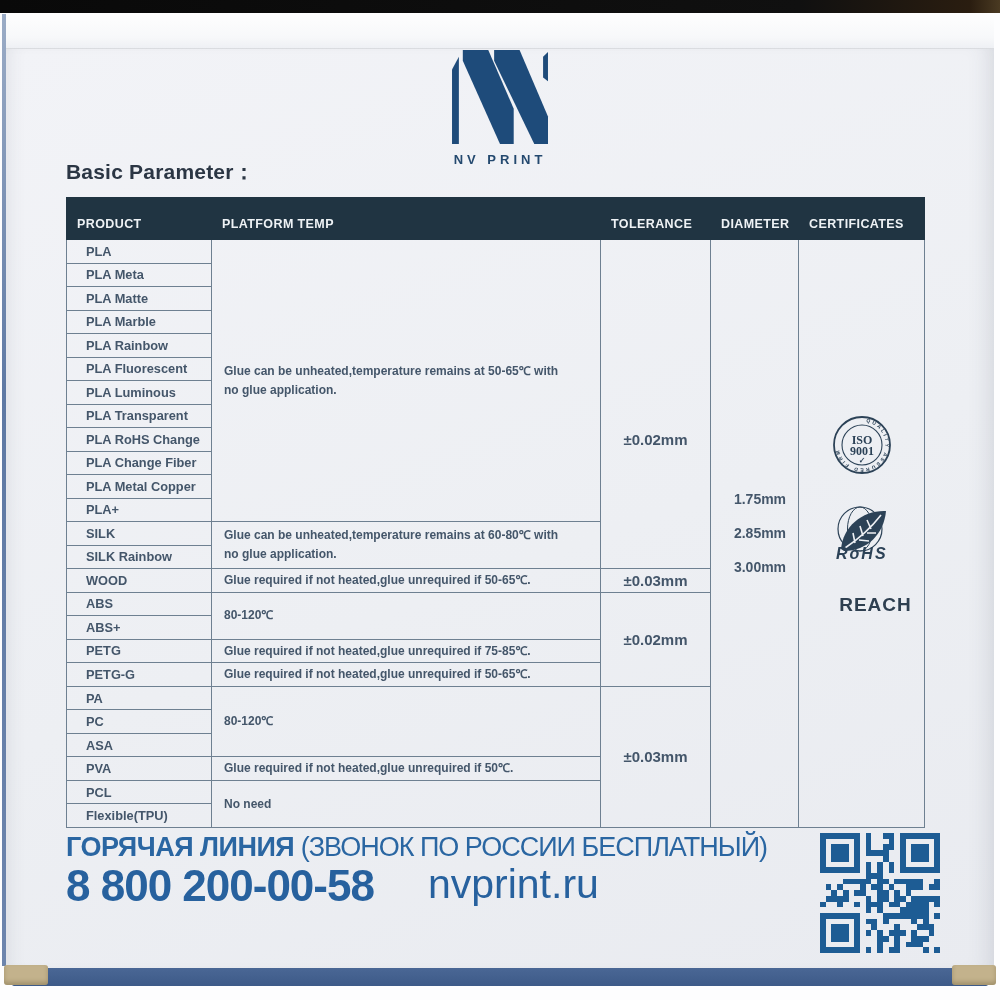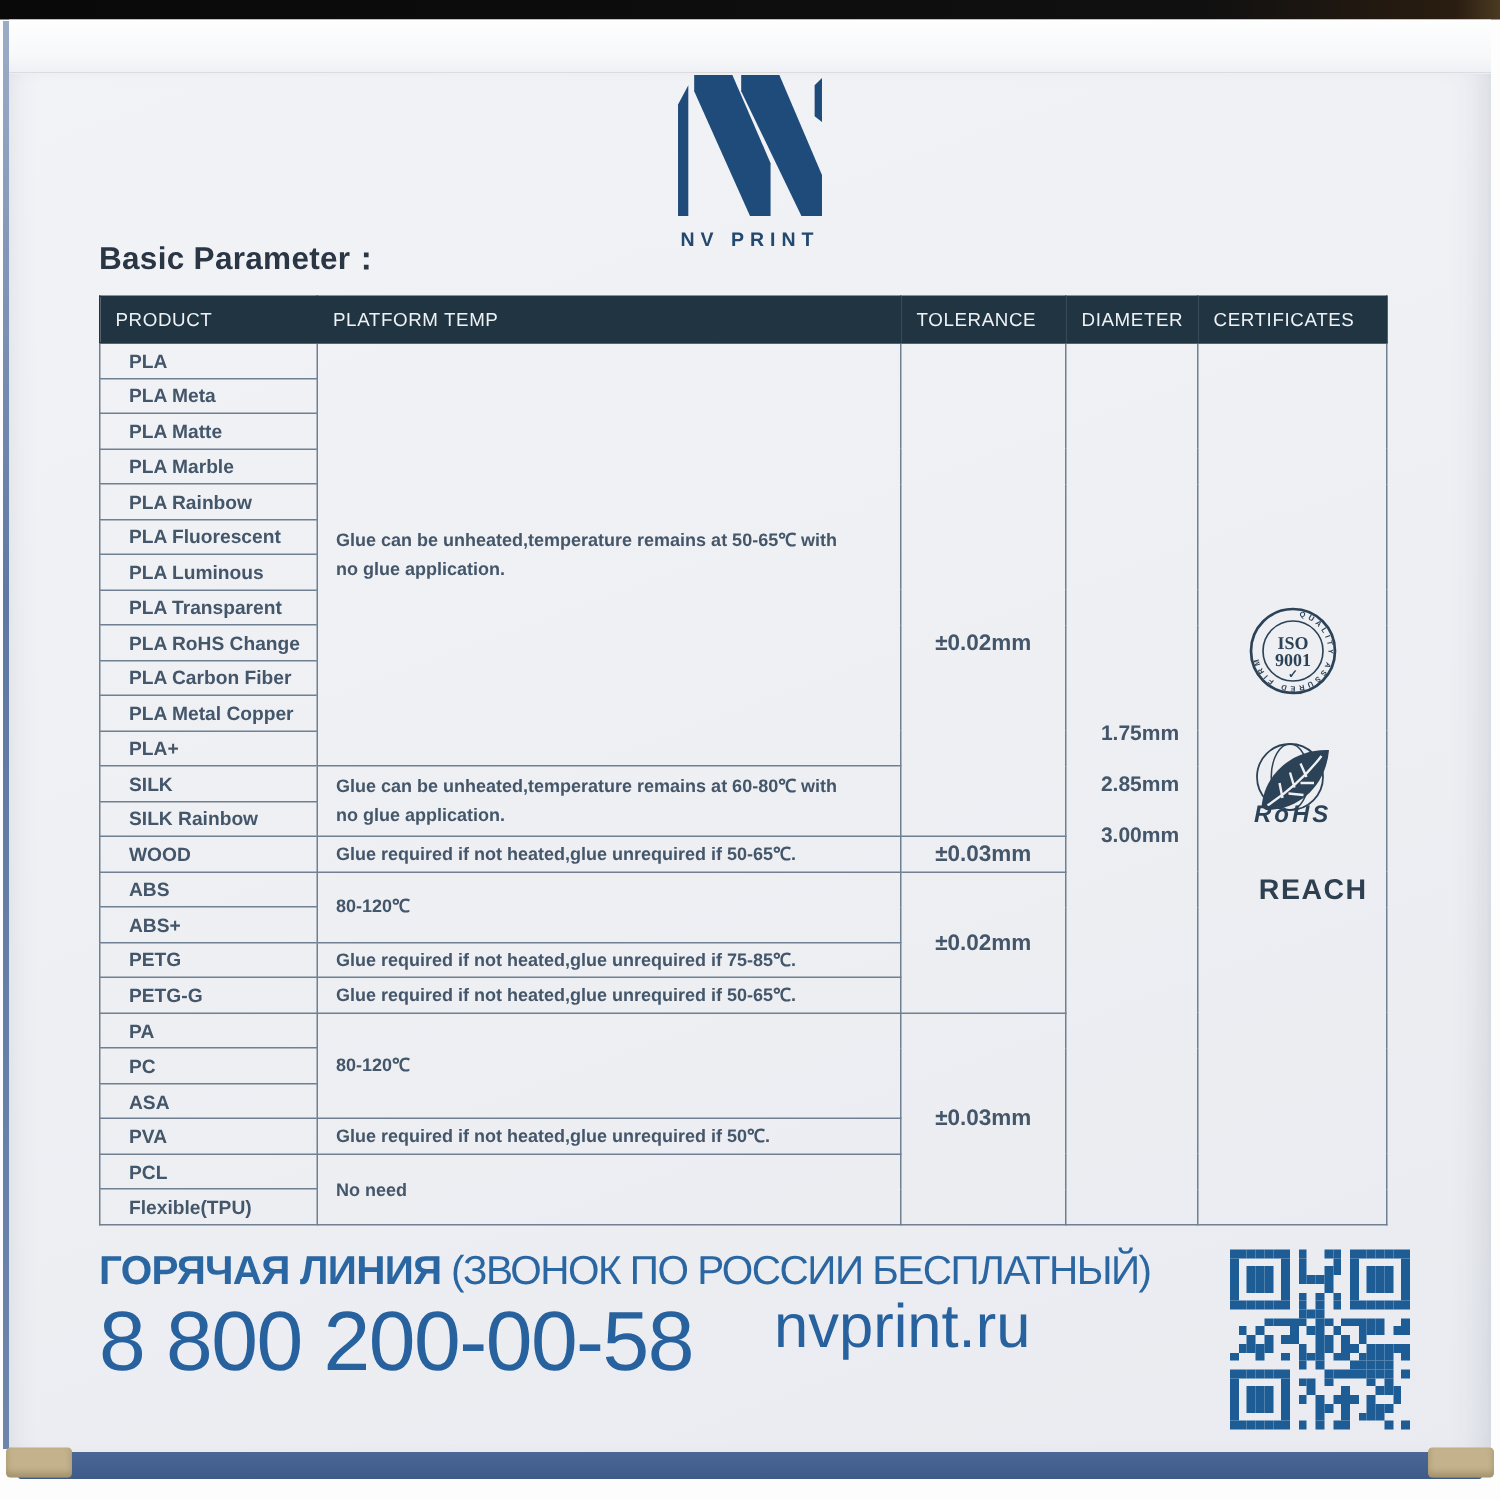"PRODUCT" table.spec th { font-weight: normal -> bold; padding: 0 0 0 10px -> 11px 0 0 10px }
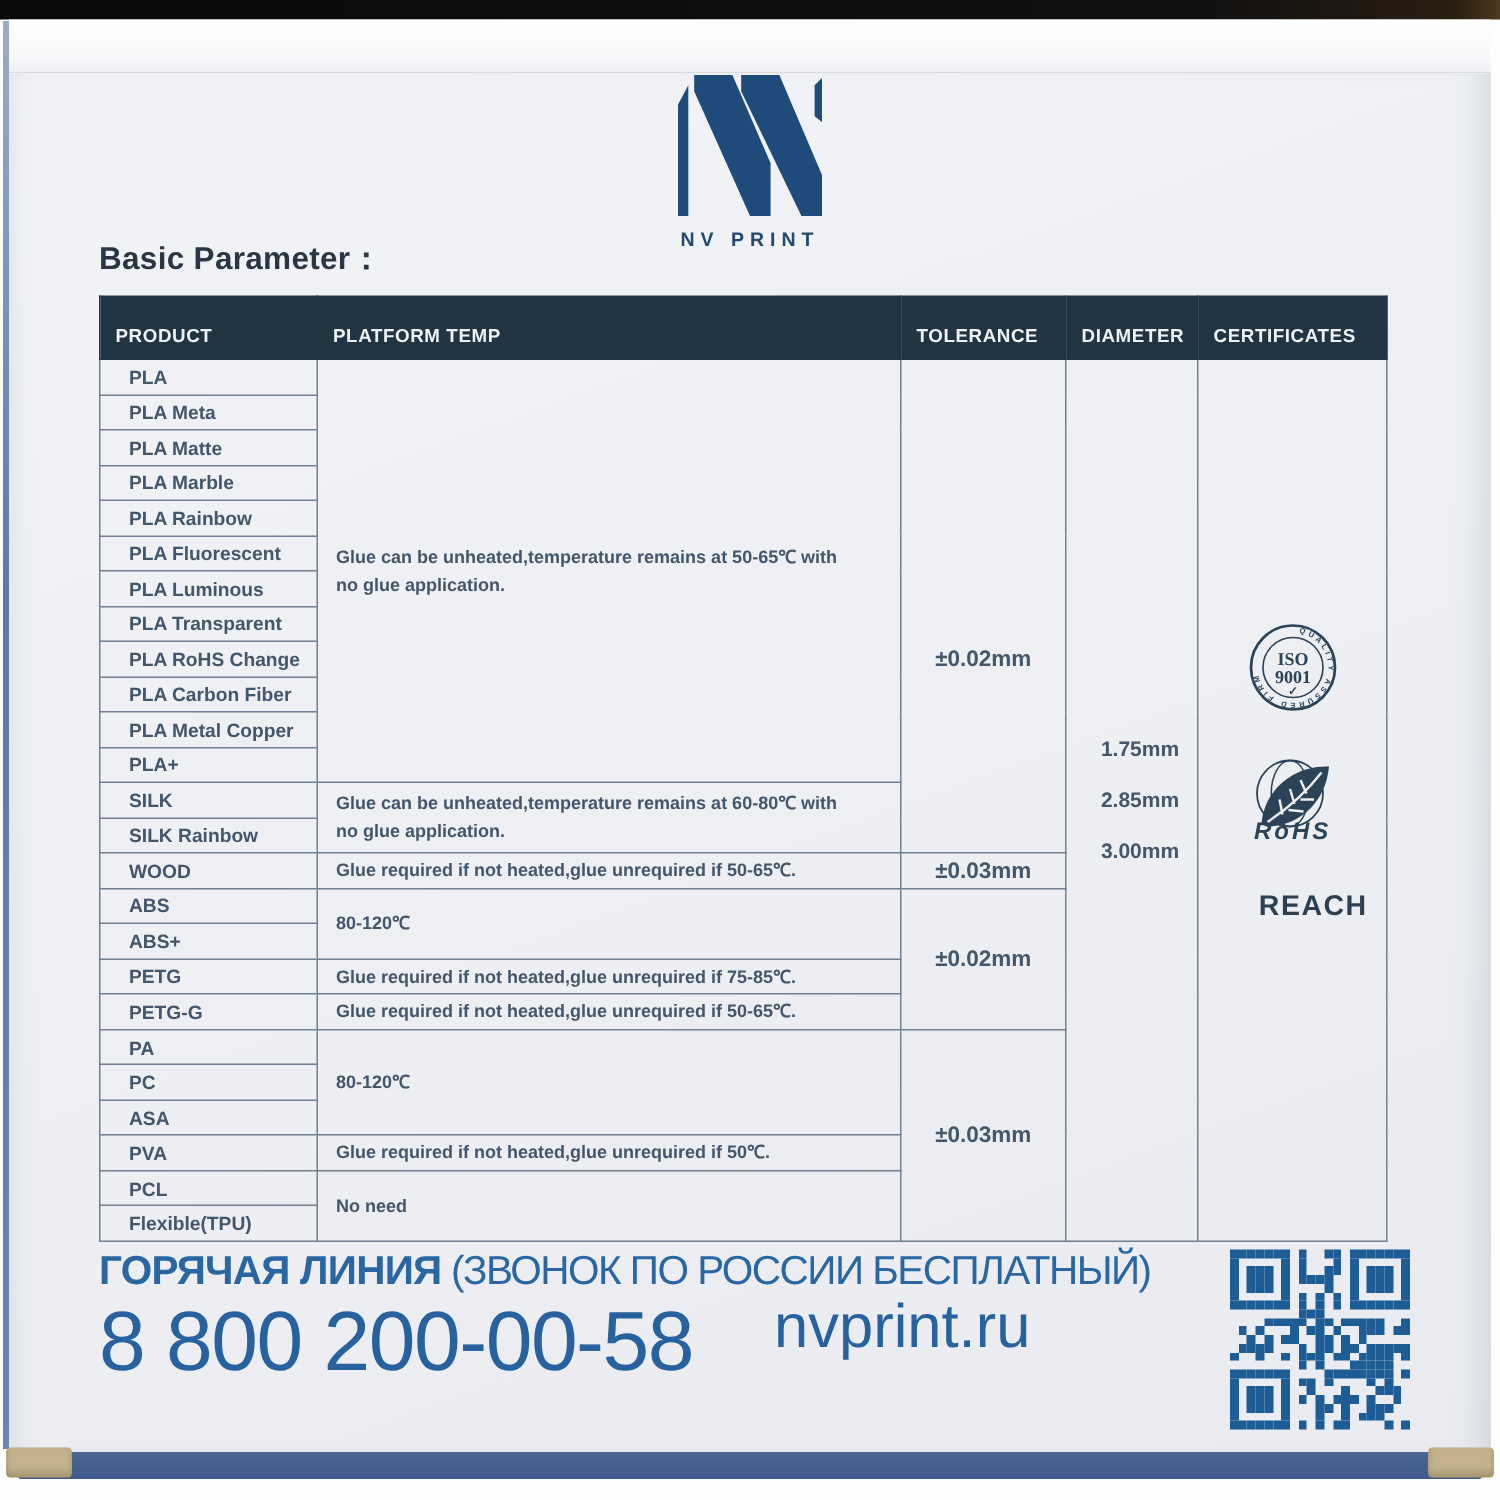"PLA Carbon Fiber" td.prod { text: Carbon -> Change }
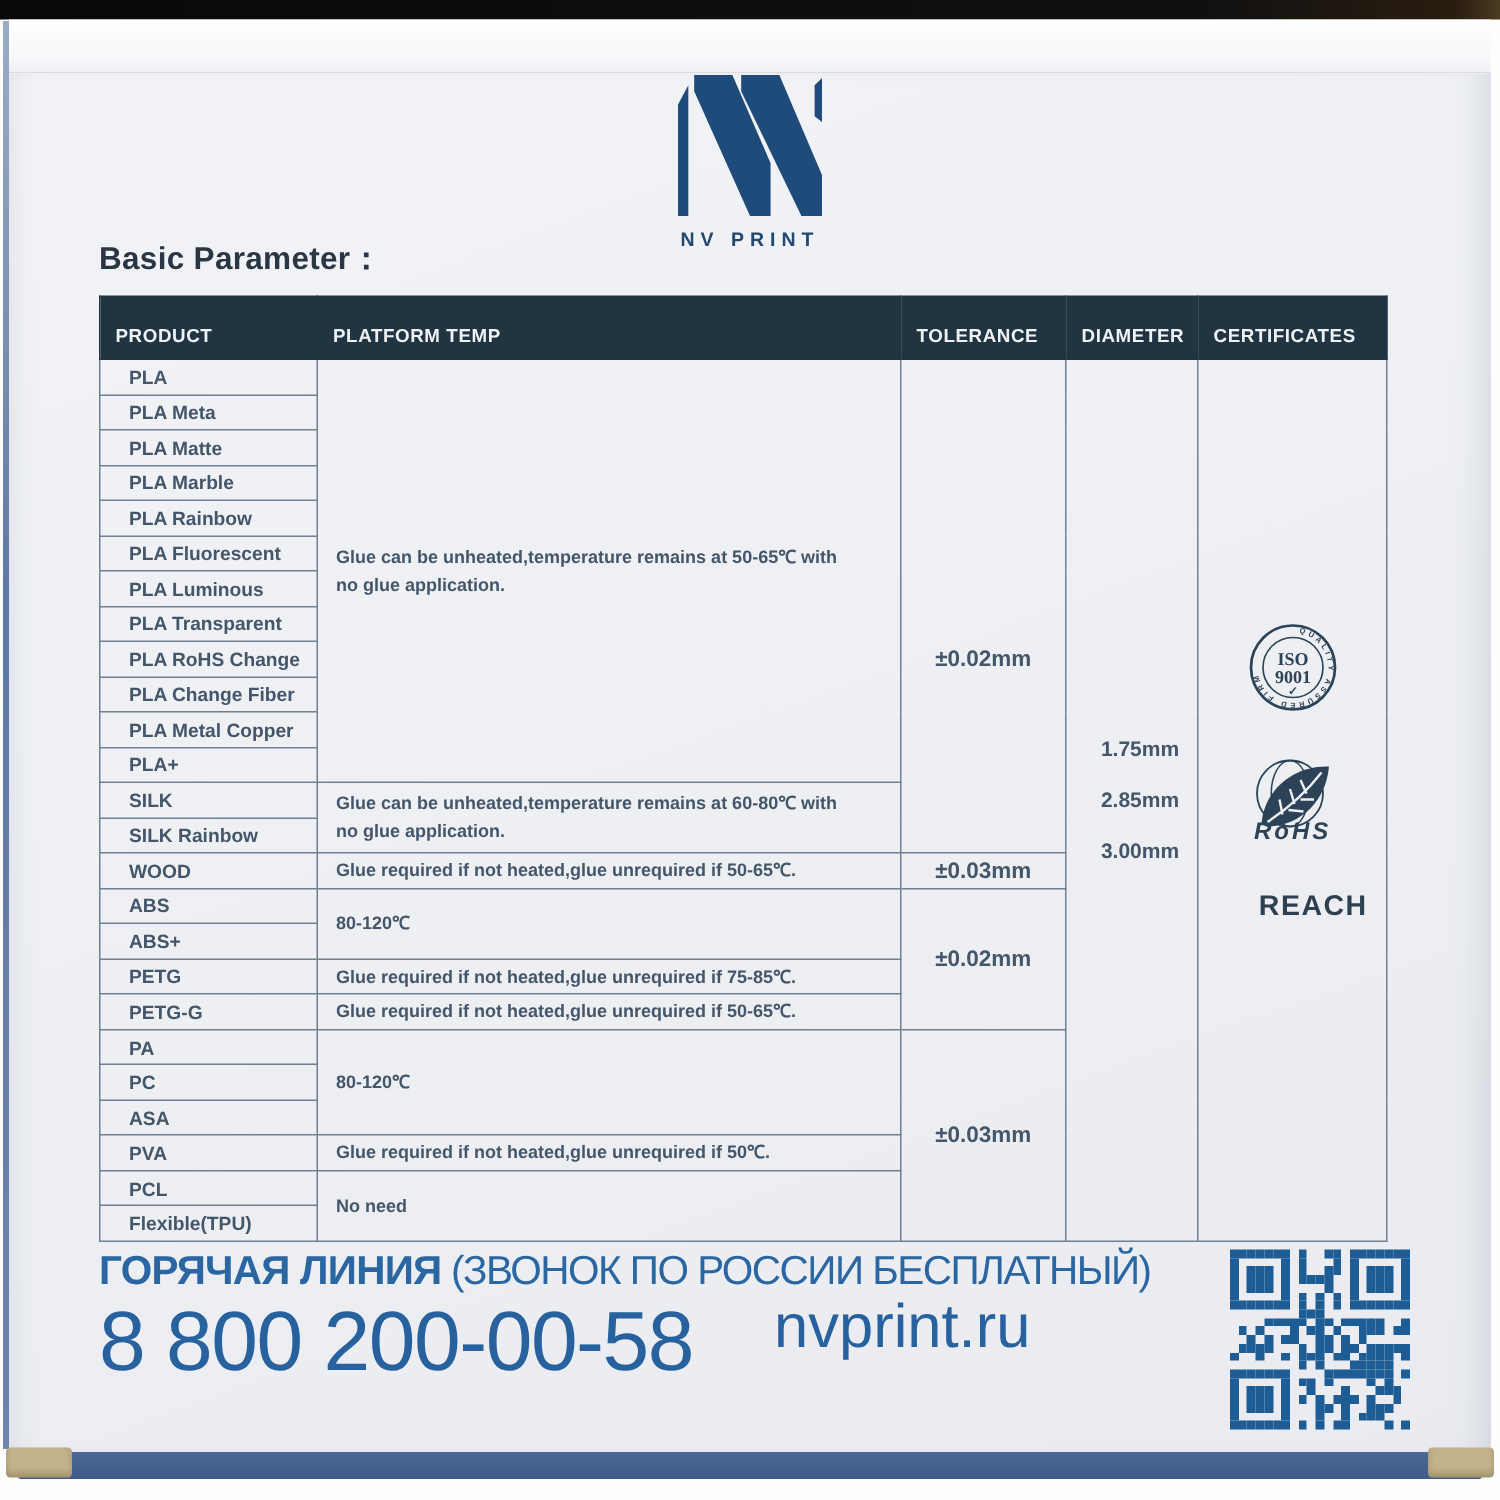"8 800 200-00-58" .phone { font-size: 56px -> 44px; font-weight: normal -> bold }
